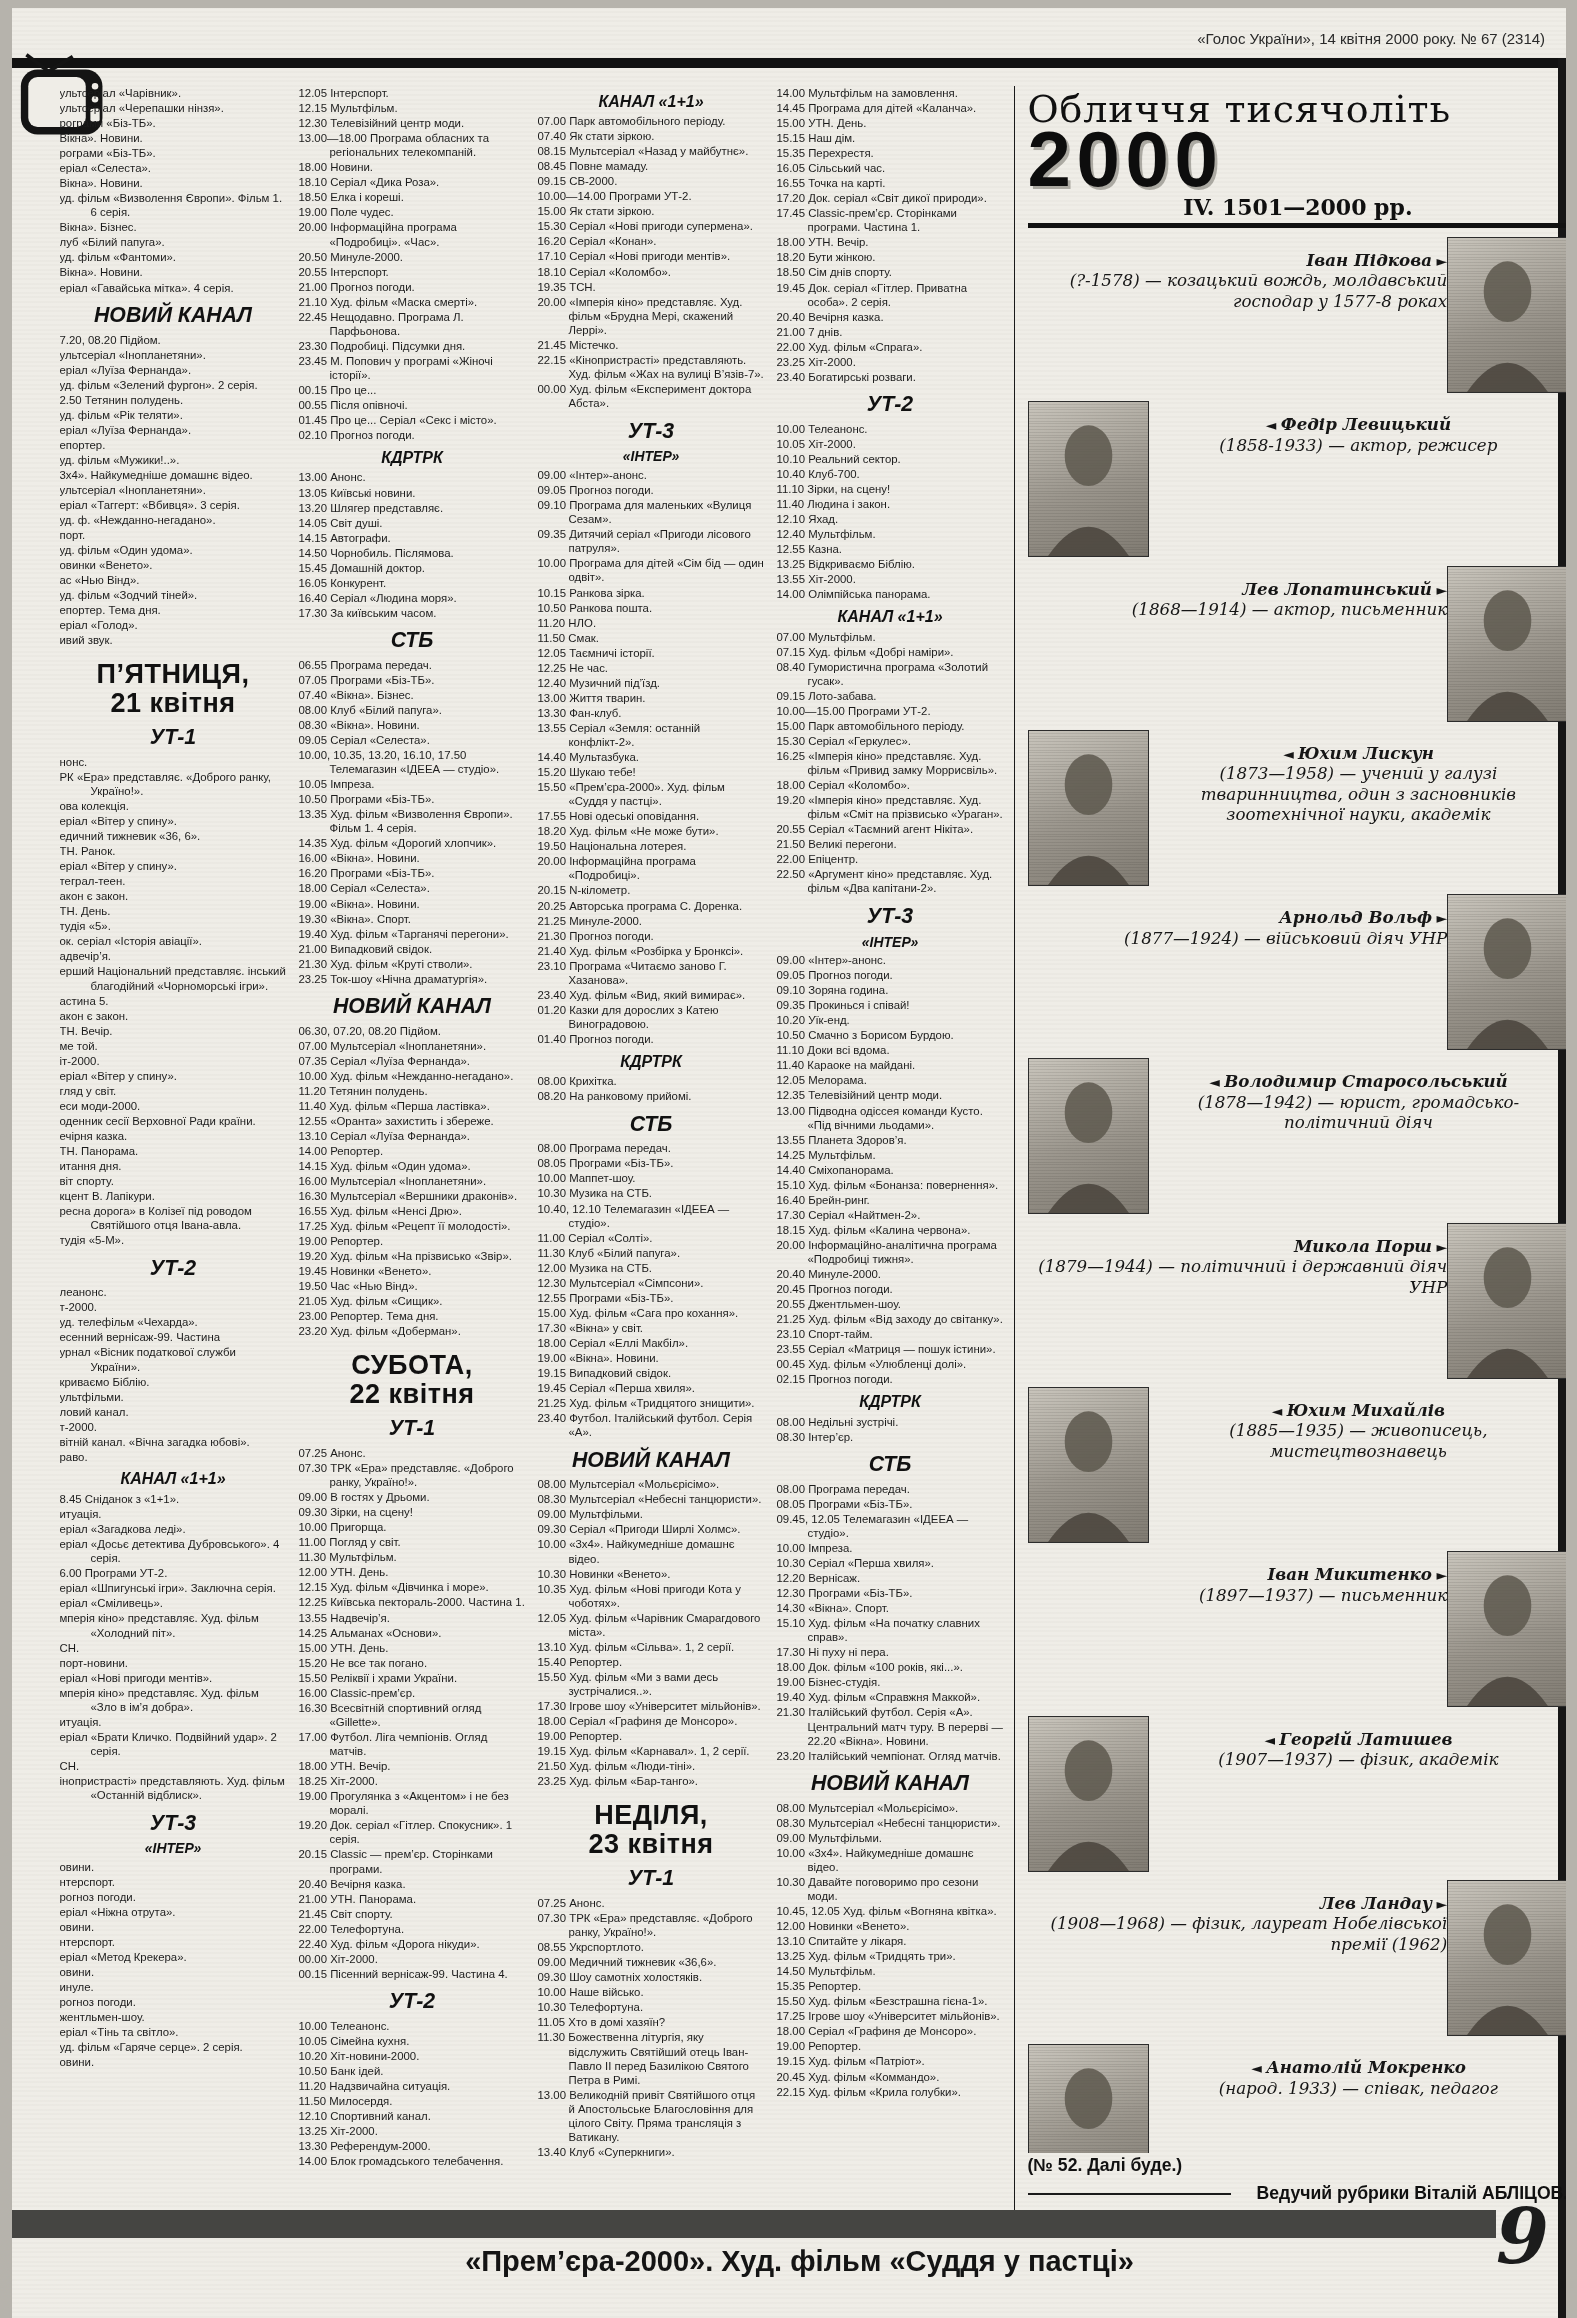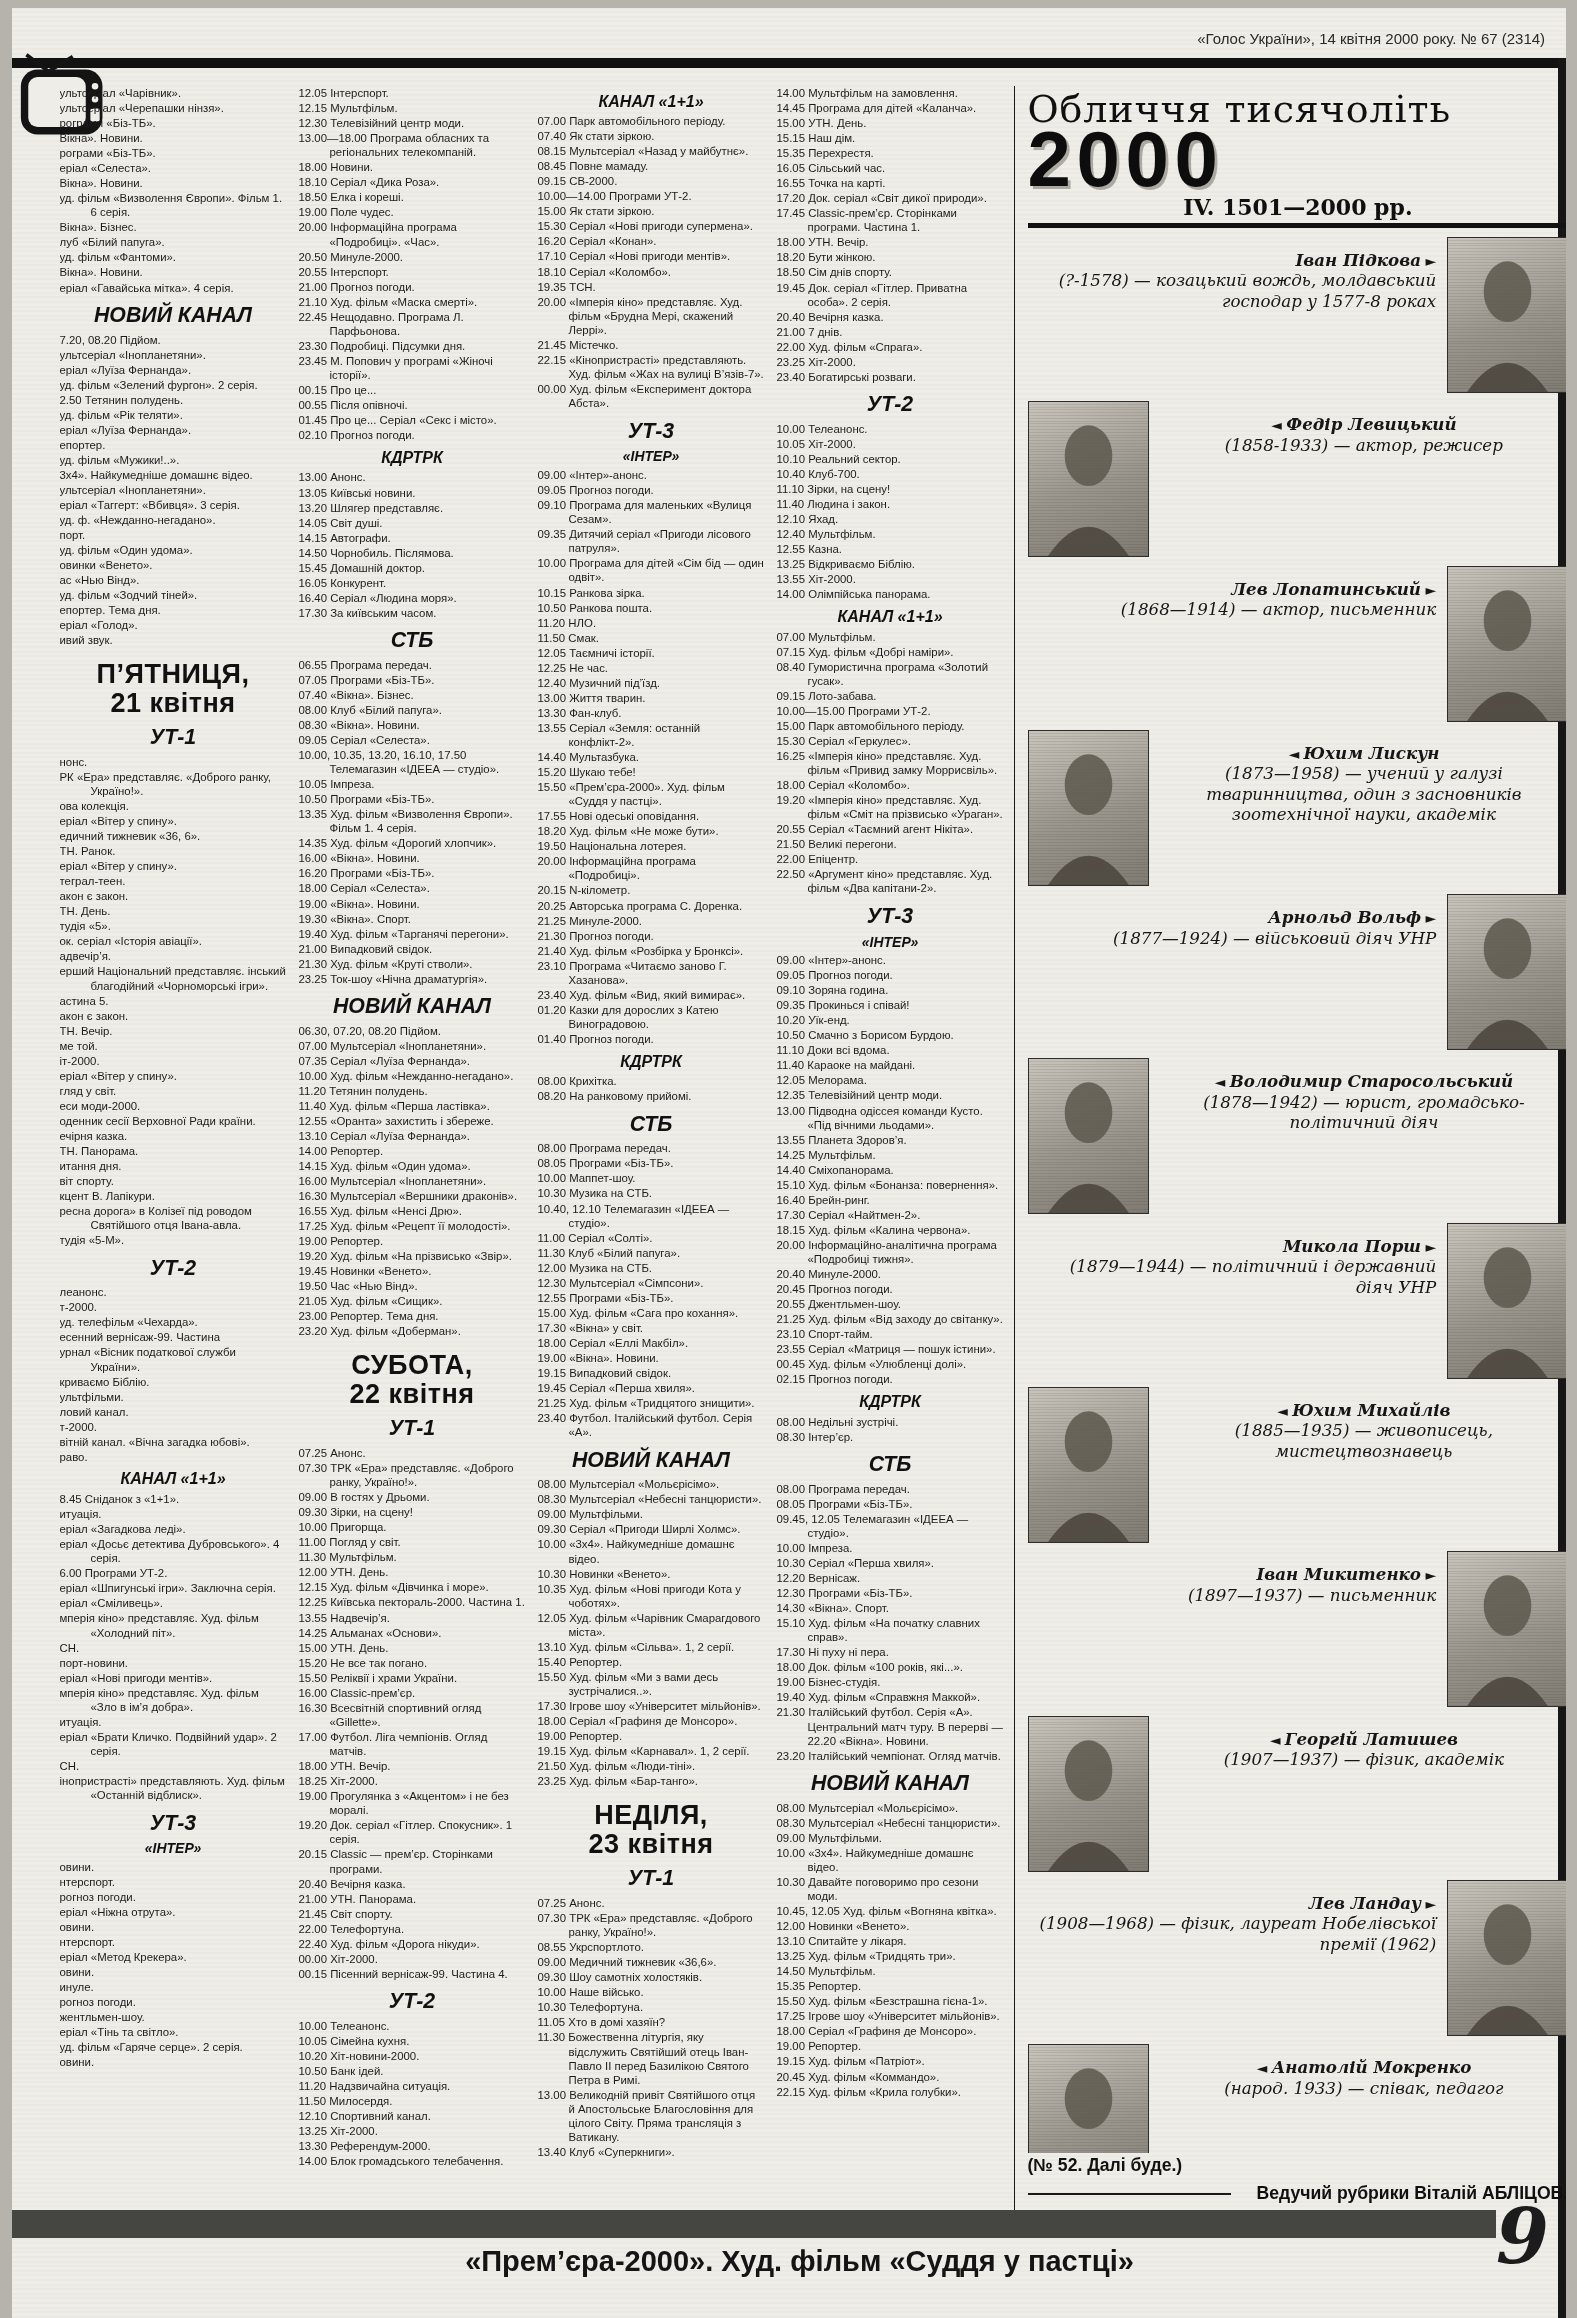"Іван Підкова ►" .f-entry { gap: 11px -> 0 }
